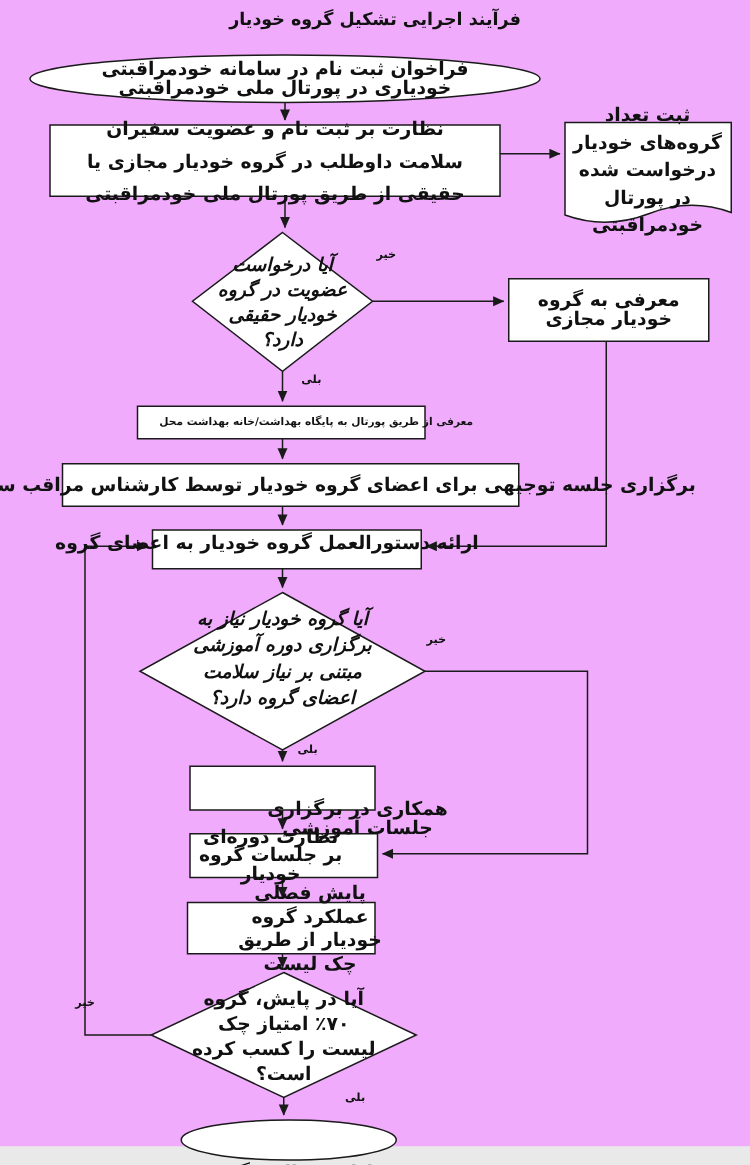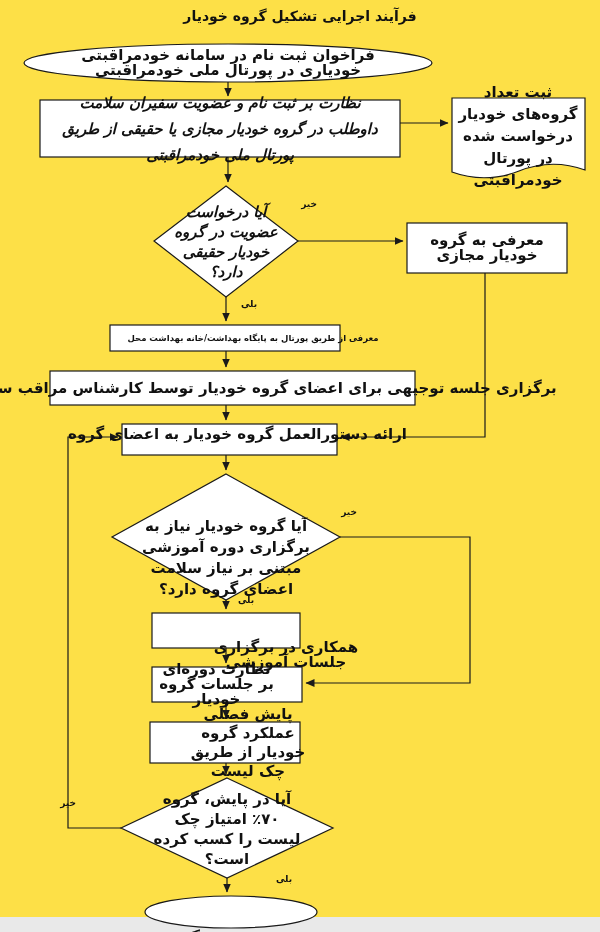"فرآیند اجرایی تشکیل گروه خودیار" .stage { background: #fde047 -> #f0abfc }
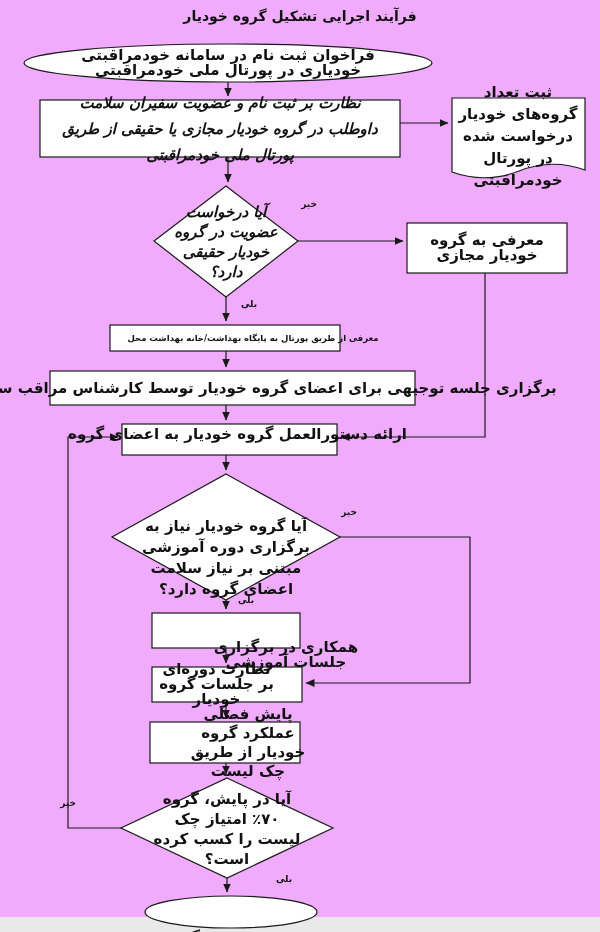"نظارت بر ثبت نام و" div.lbl { font-style: italic -> none }
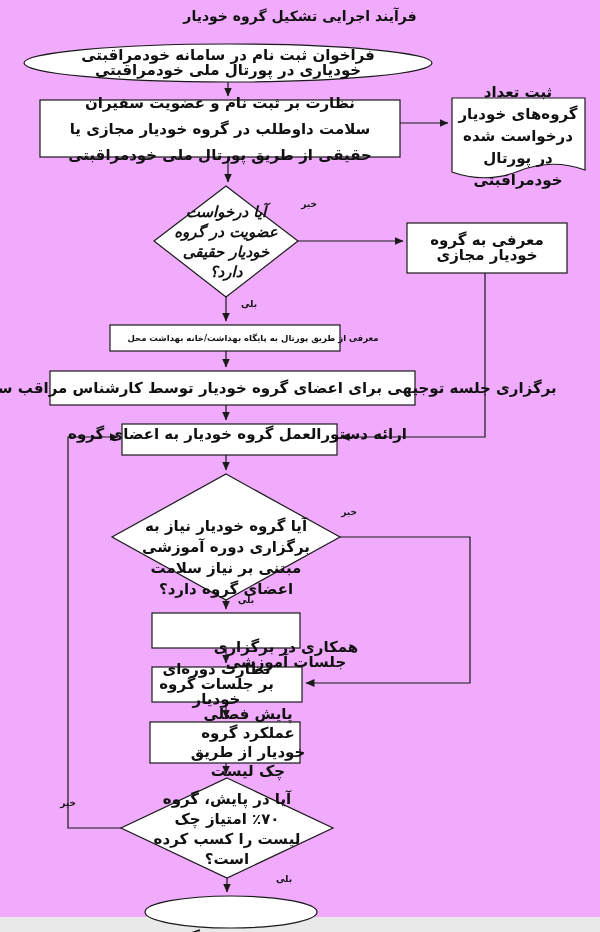"ارائه دستورالعمل گروه خودیار به" div.lbl { left: 132px -> 108px }
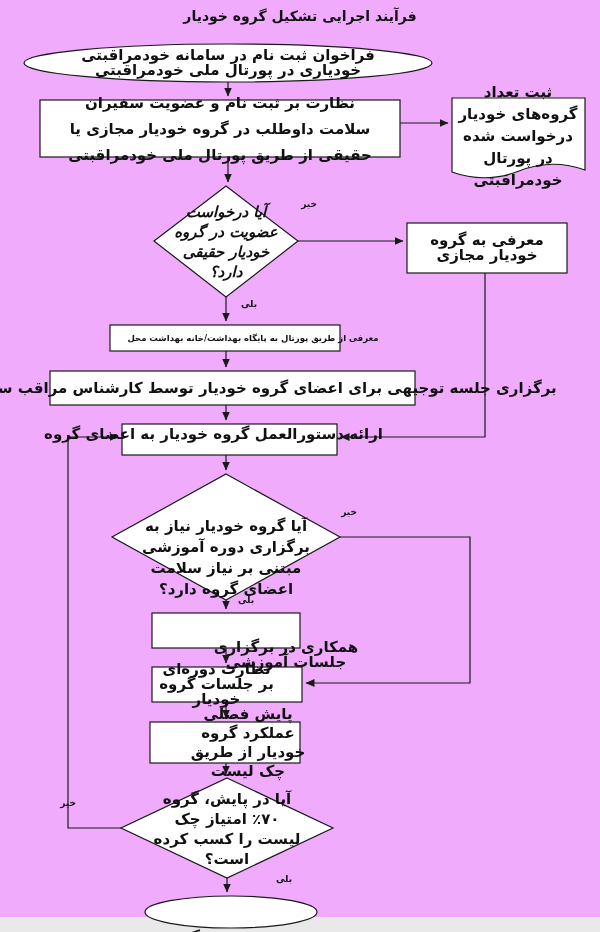"آیا گروه خودیار نیاز به" div.lbl { font-style: none -> italic; top: 525px -> 494px }
